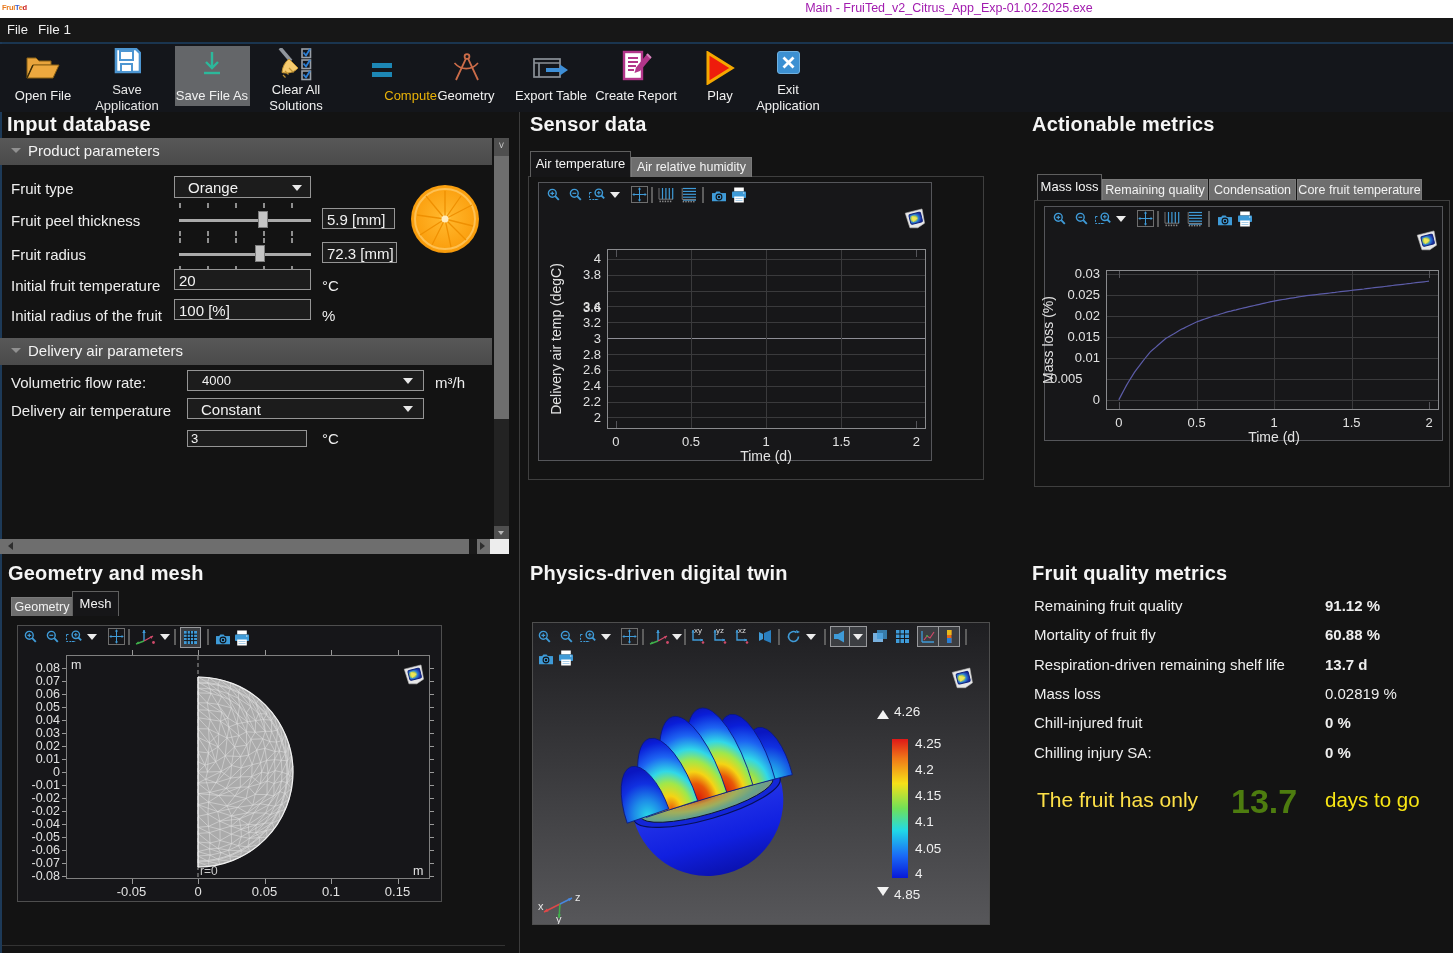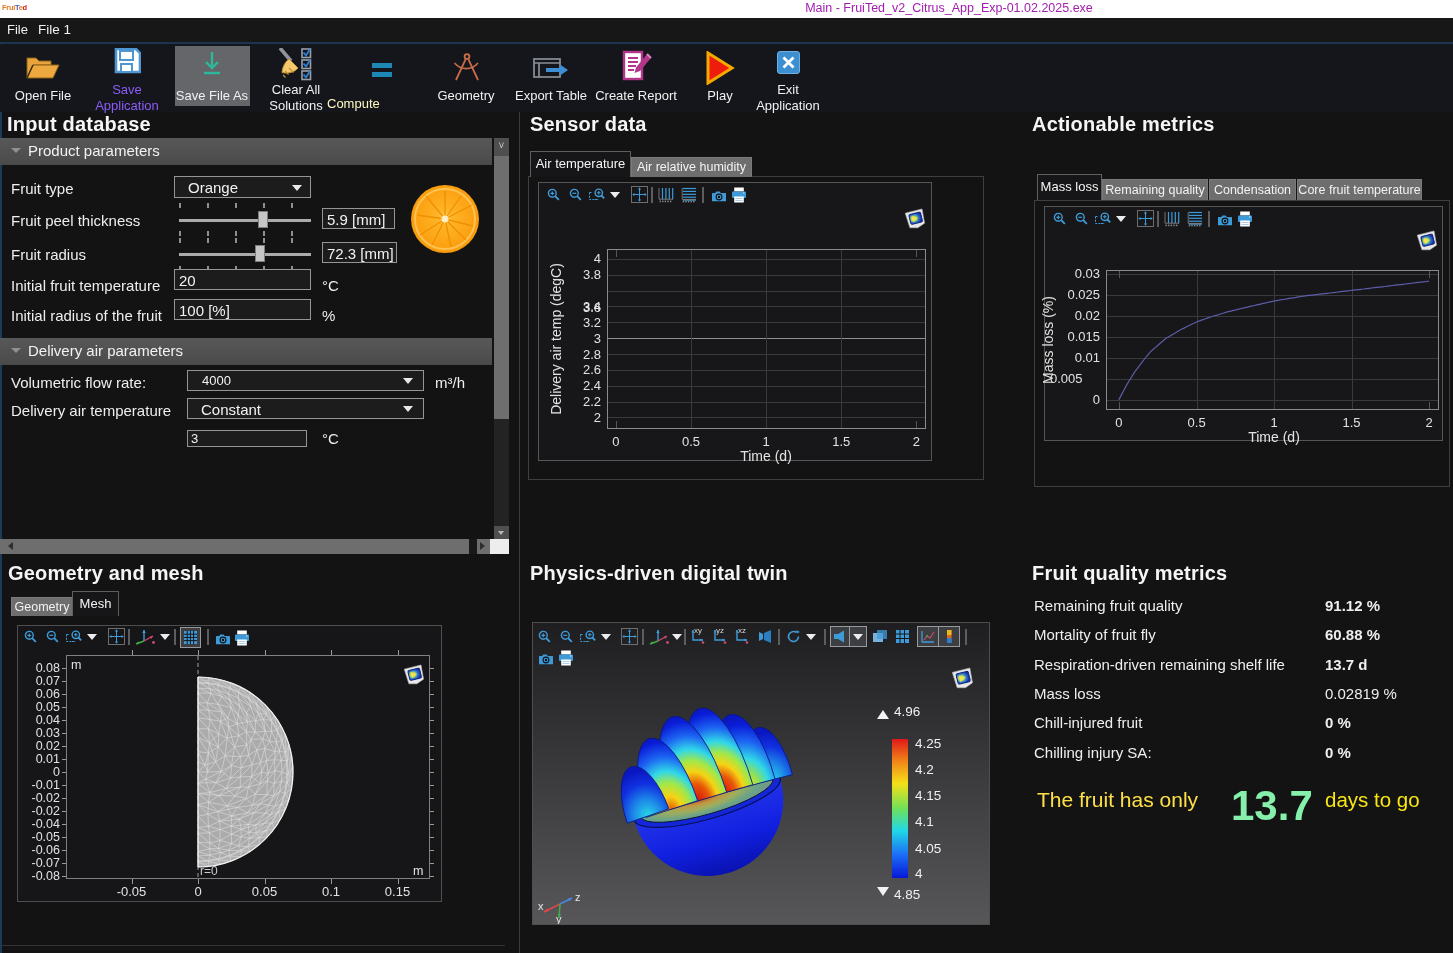"Save" div.ab { color: #8b5cf6 -> #e5e5e5 }
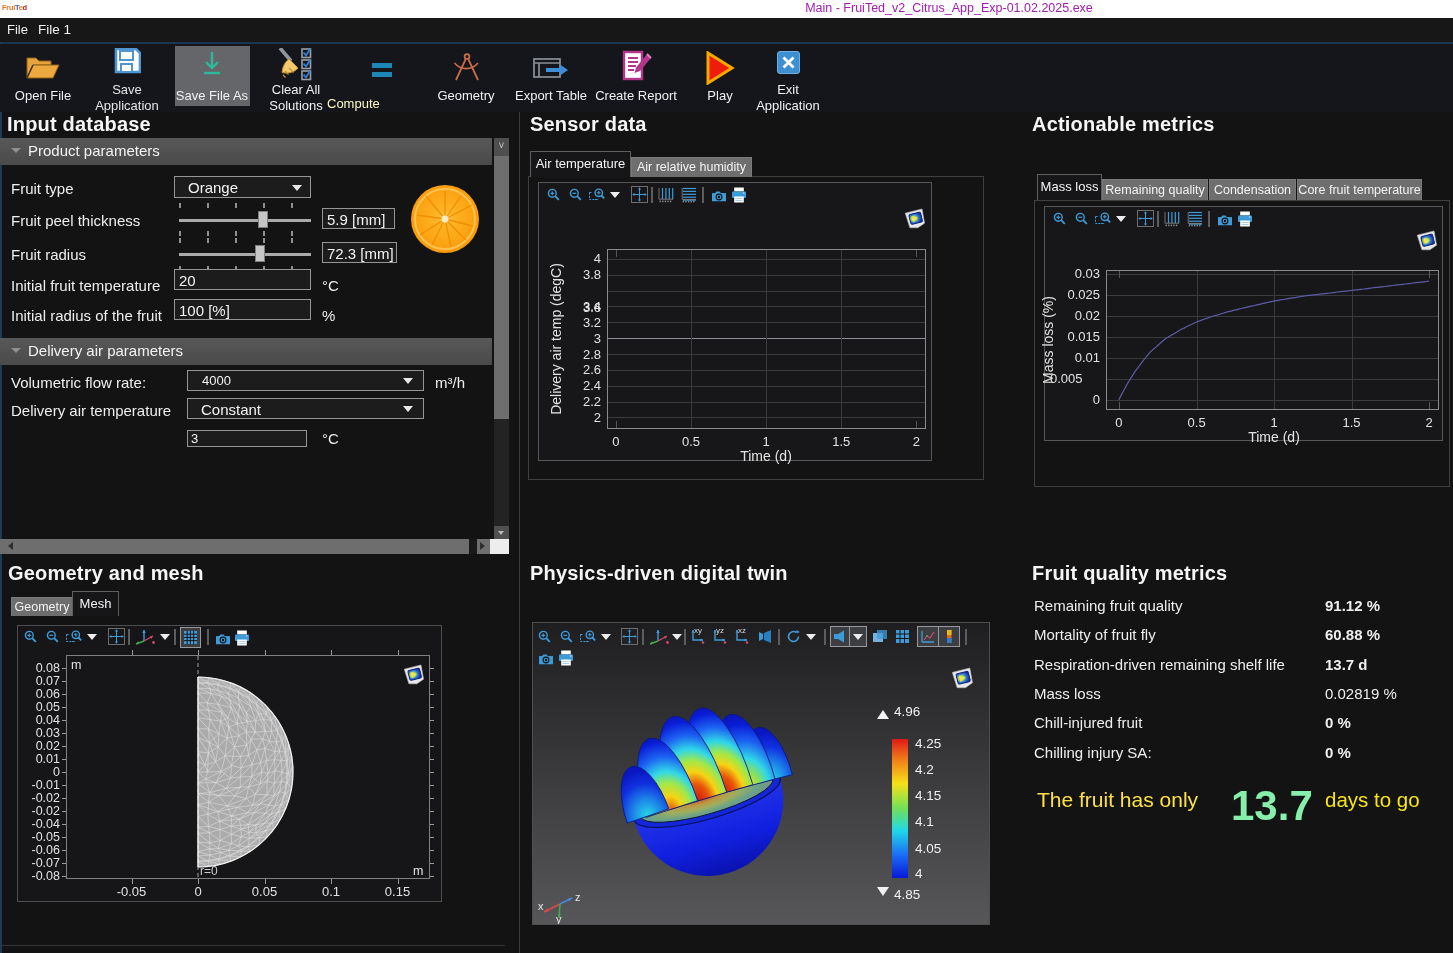"Compute" div.ab { color: #fef9c3 -> #eab308; text-align: left -> right; top: 96px -> 88px }
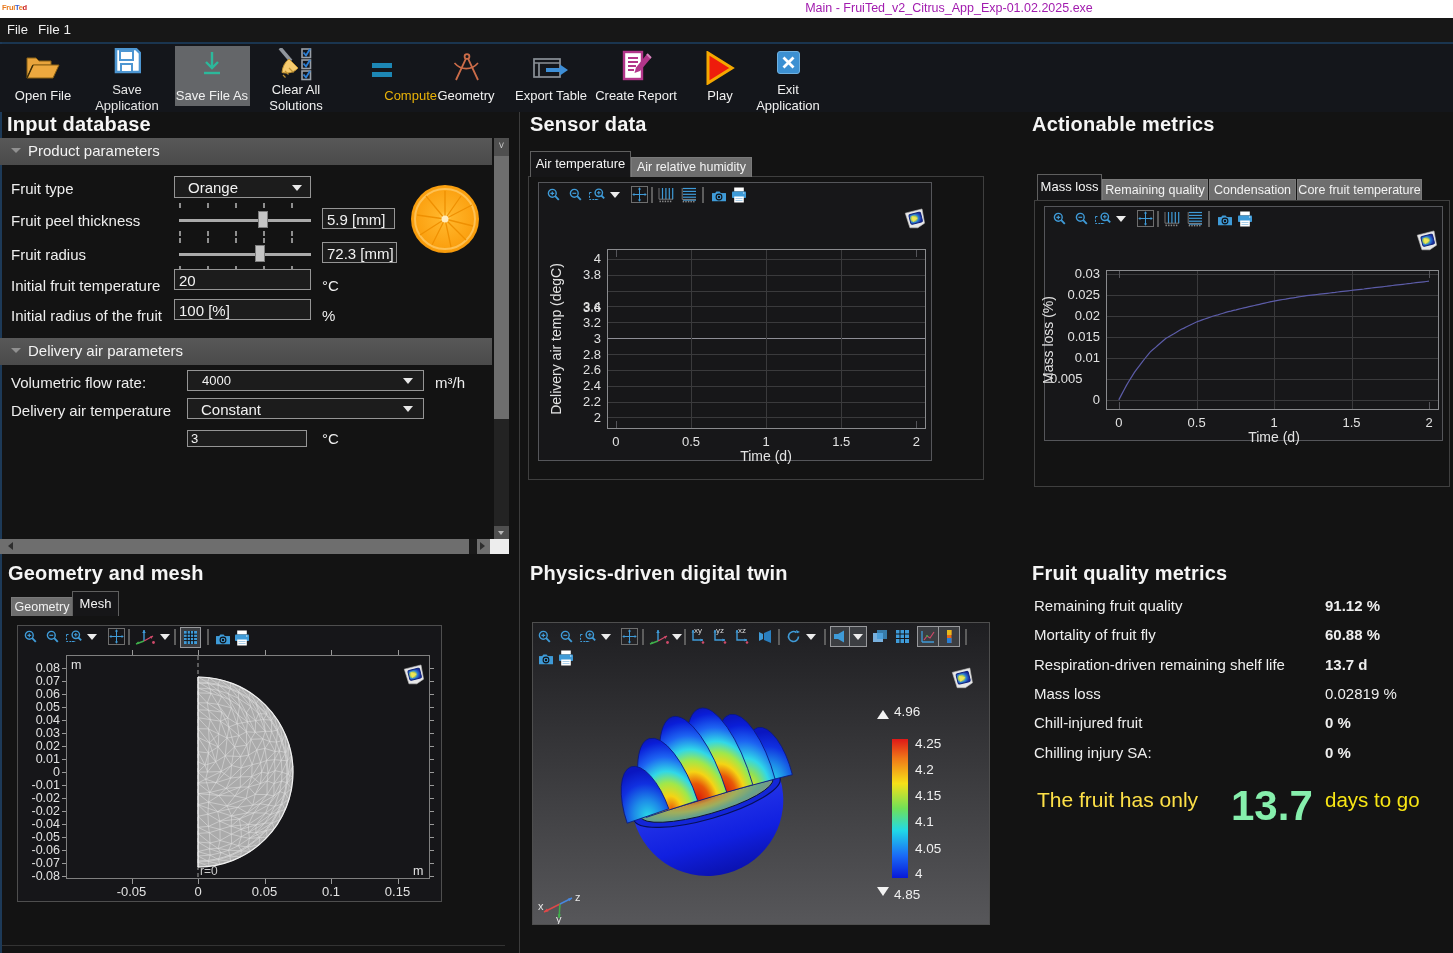"4.96" div.glab { text: 4.96 -> 4.26 }
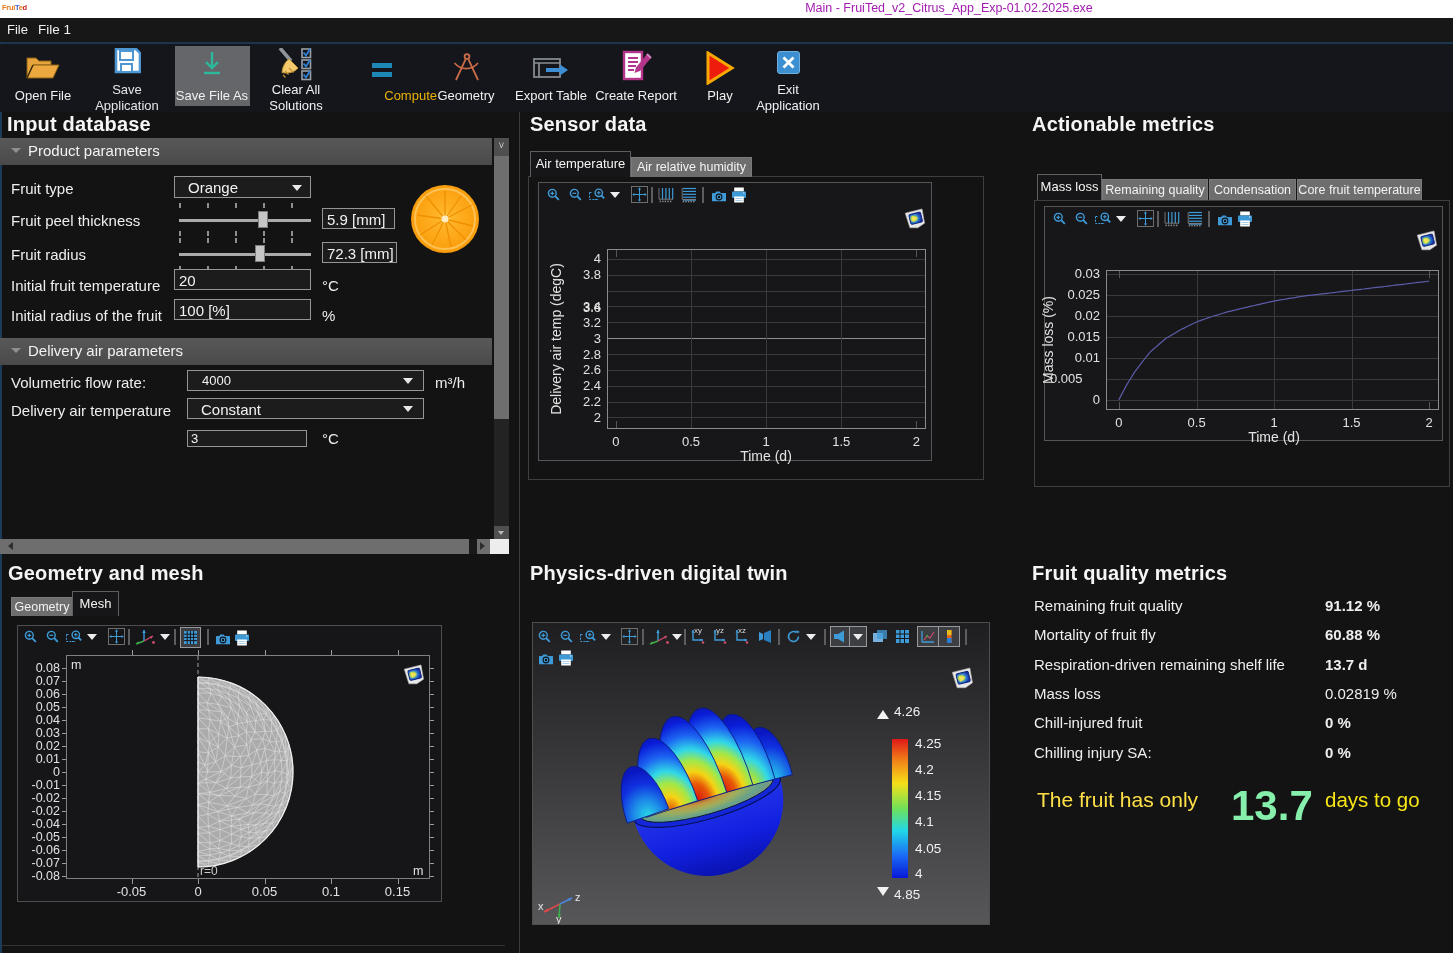"13.7" div.ab { color: #86efac -> #4d7c0f; font-size: 42px -> 34px }
